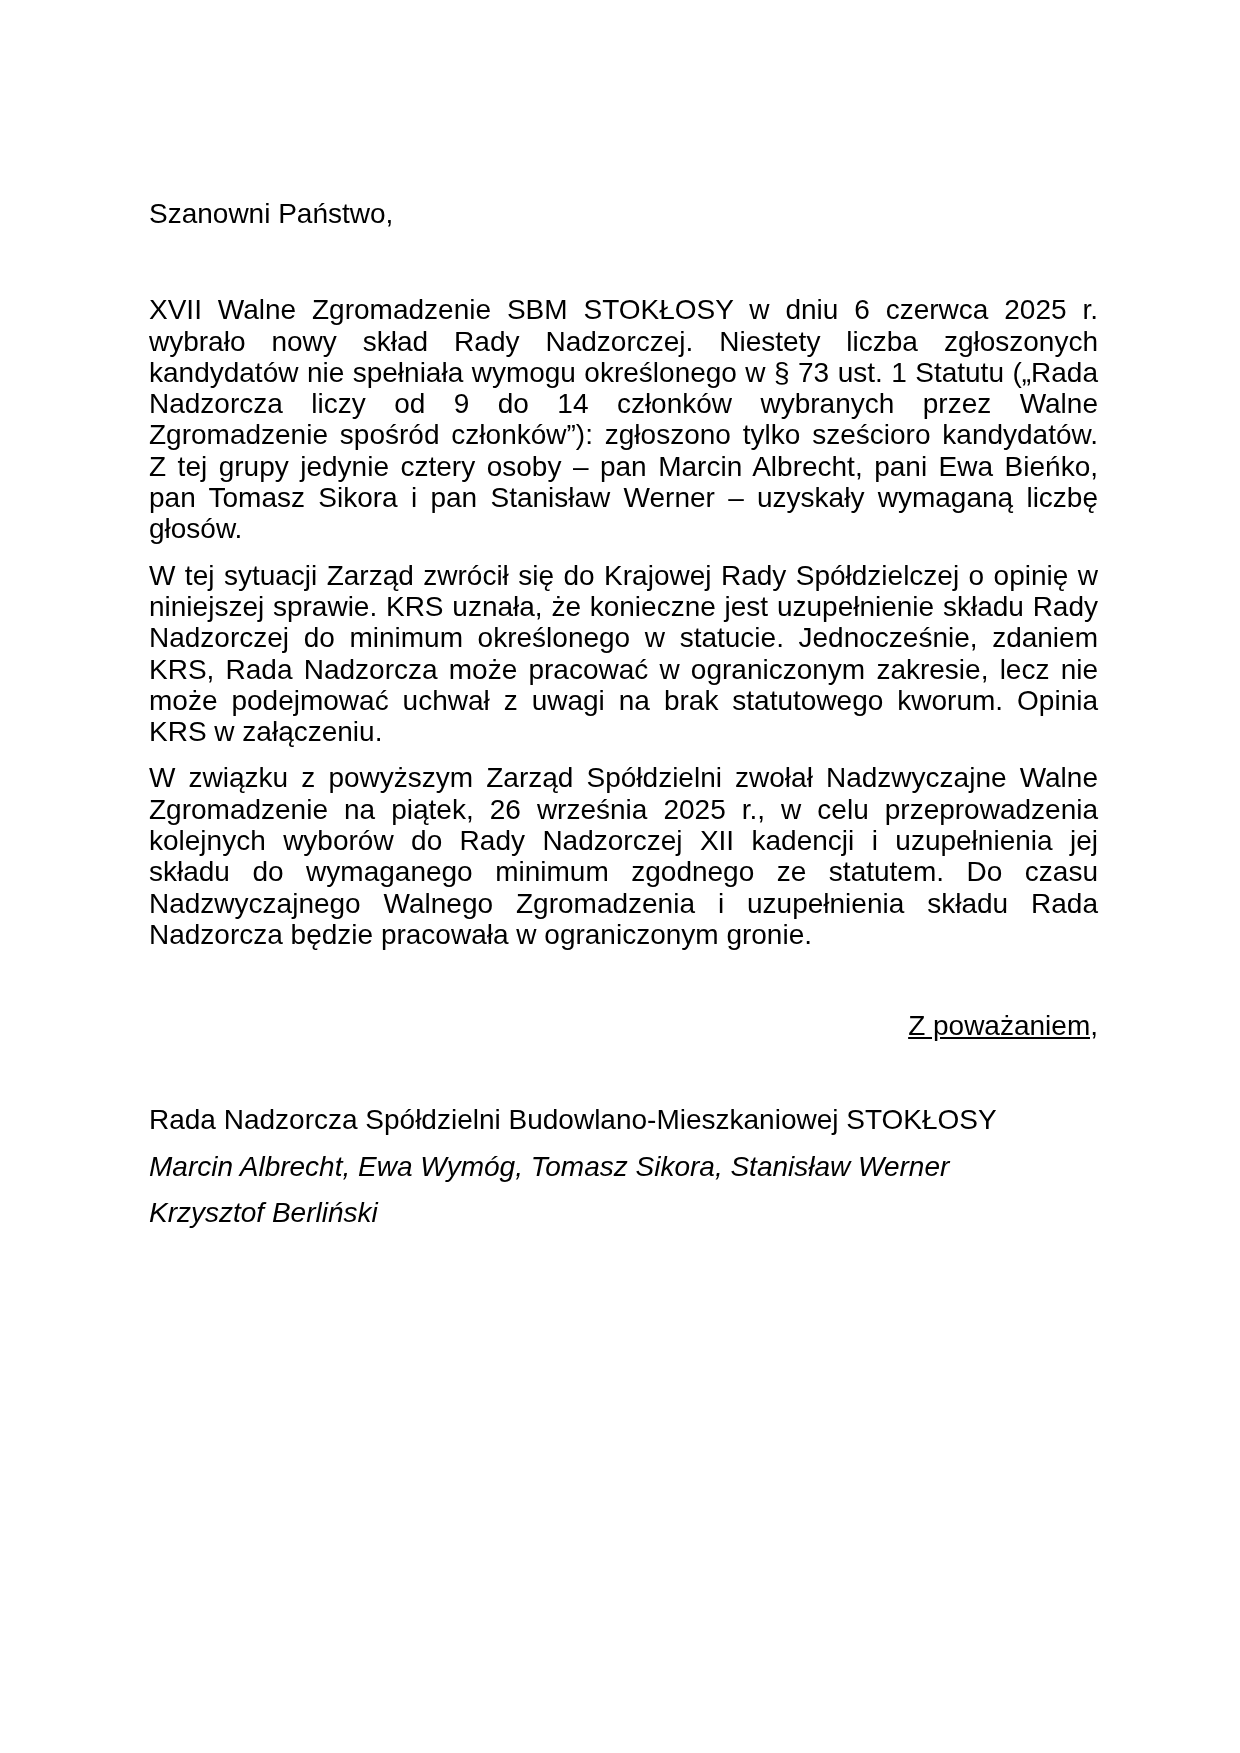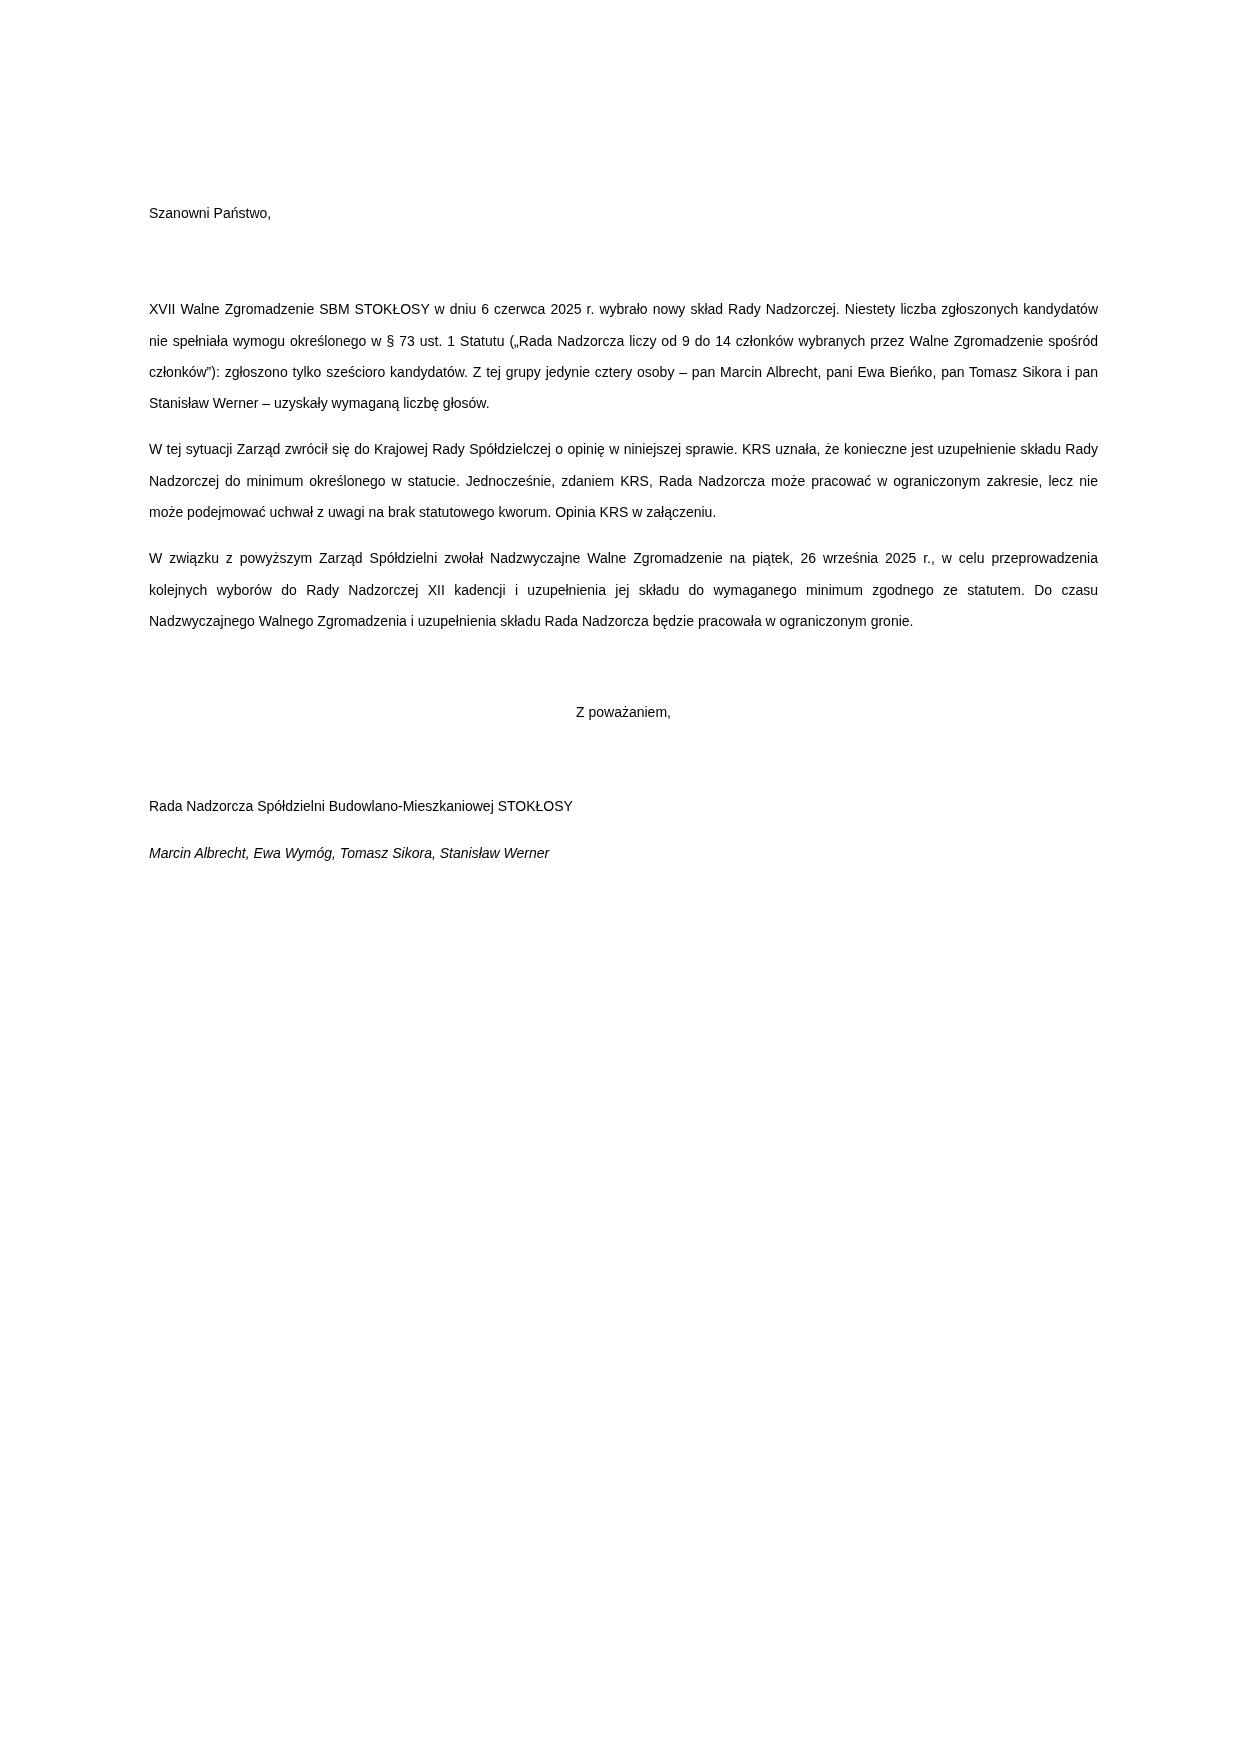"Szanowni Państwo," .content { font-size: 14px -> 28px }
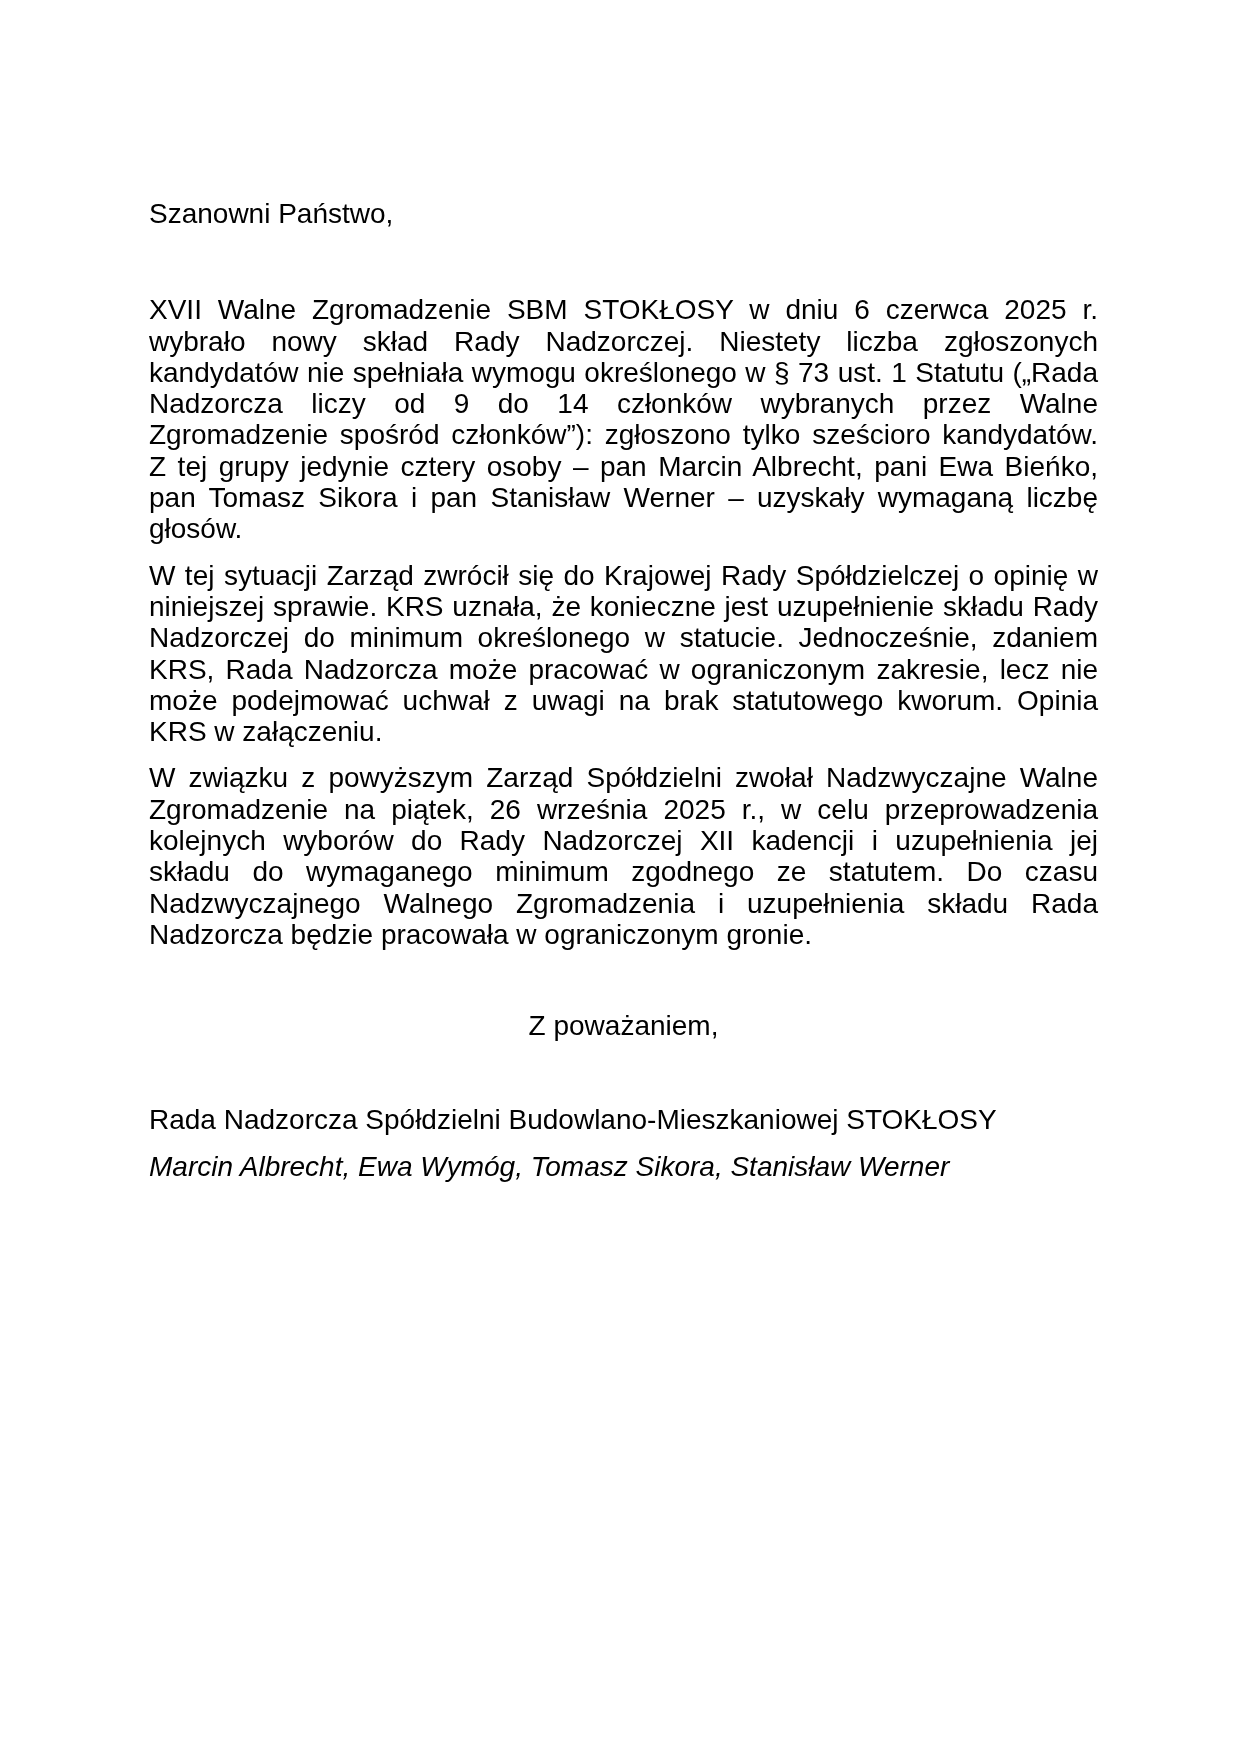"Z poważaniem," .closing { text-align: center -> right; text-decoration: none -> underline }
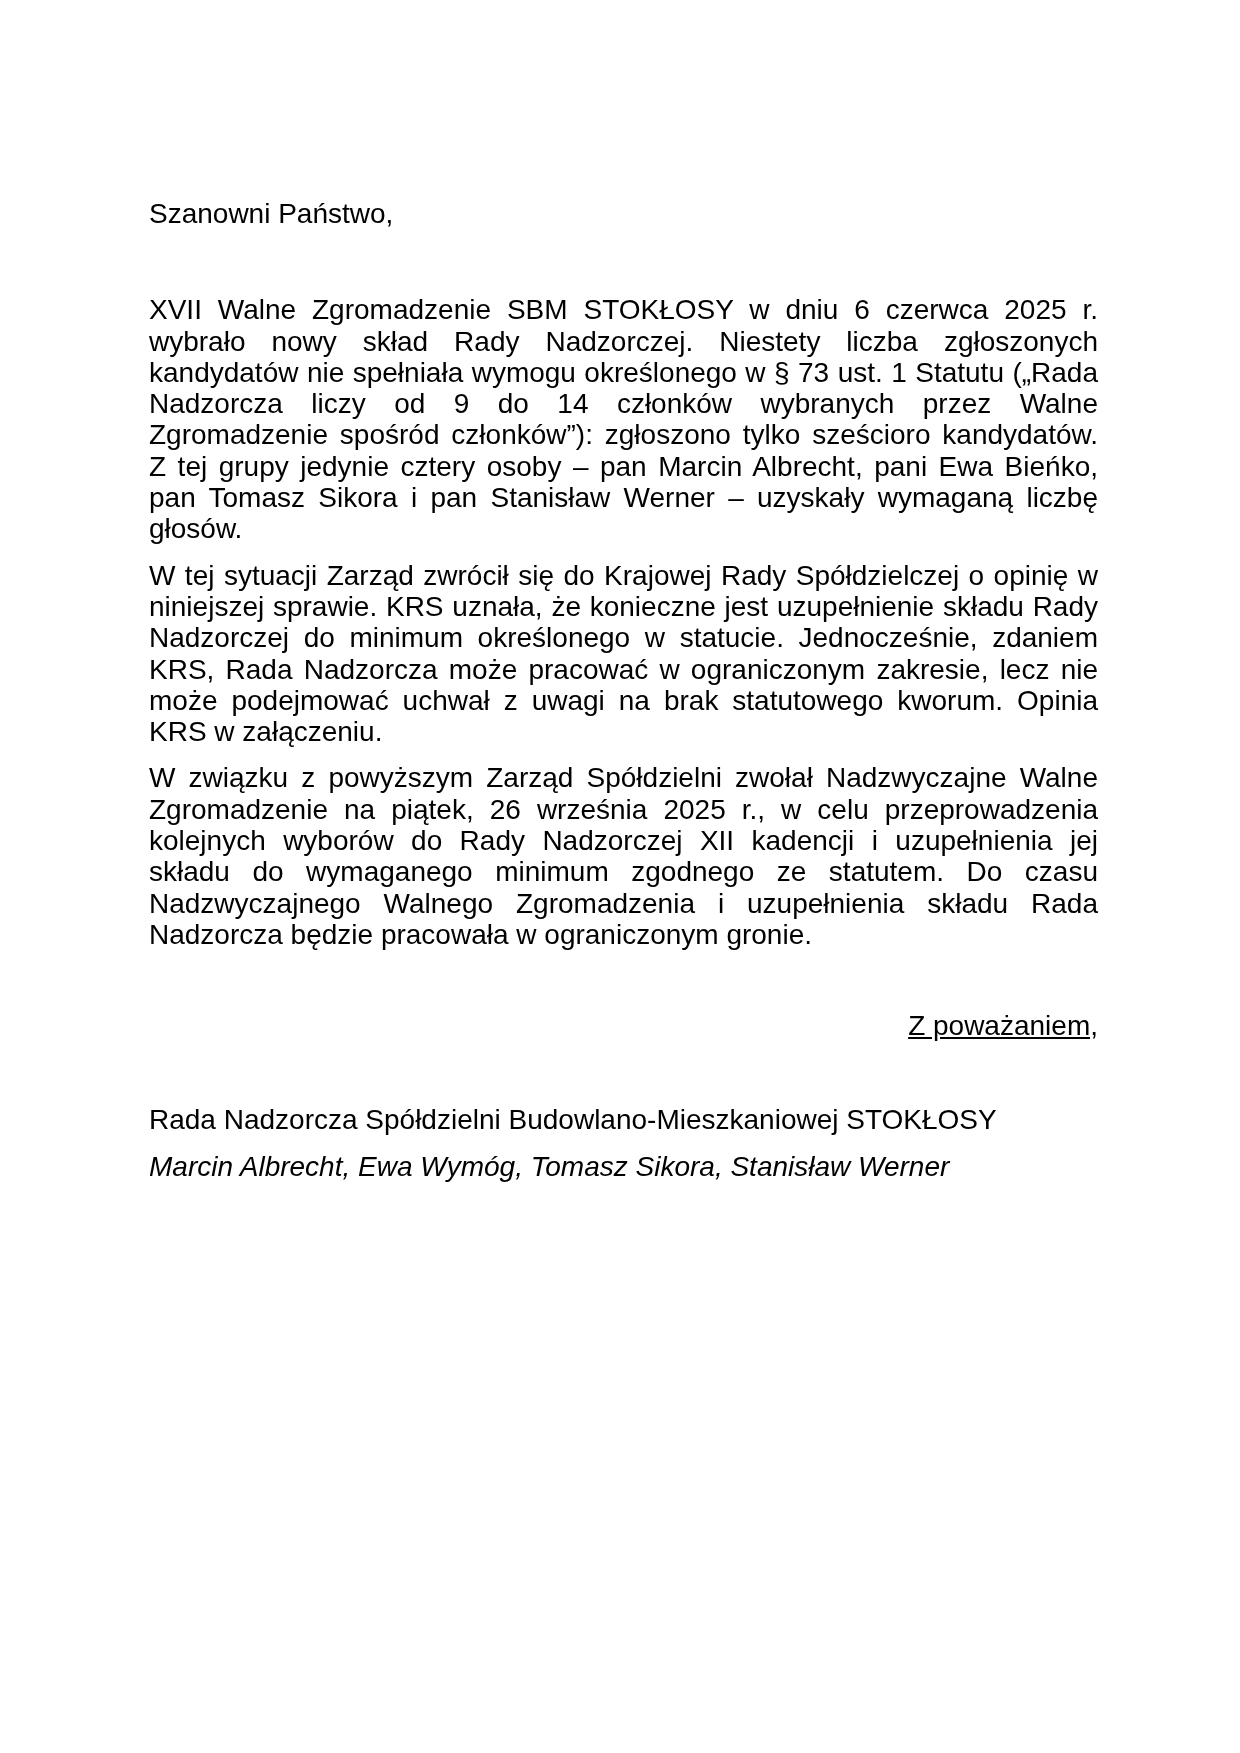"Krzysztof Berliński" p.sig-names-2 { html: none -> <p>Krzysztof Berliński</p> }
